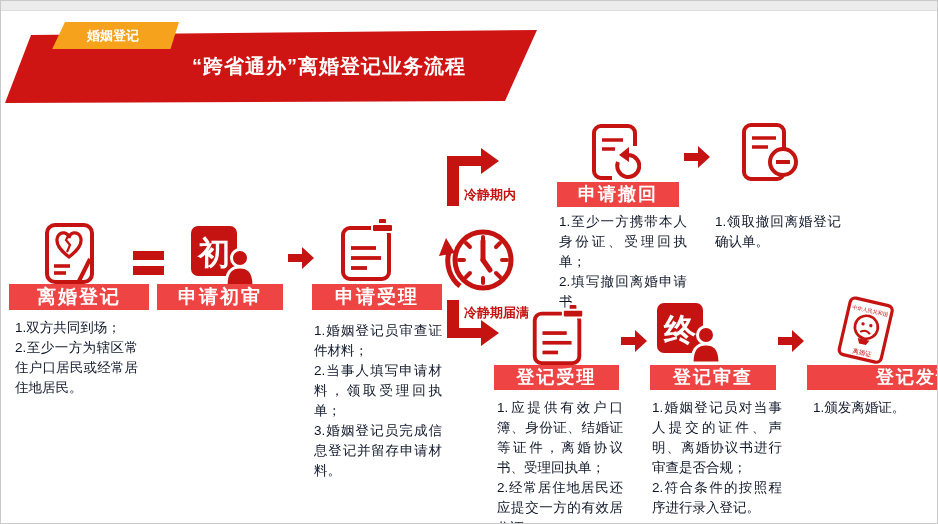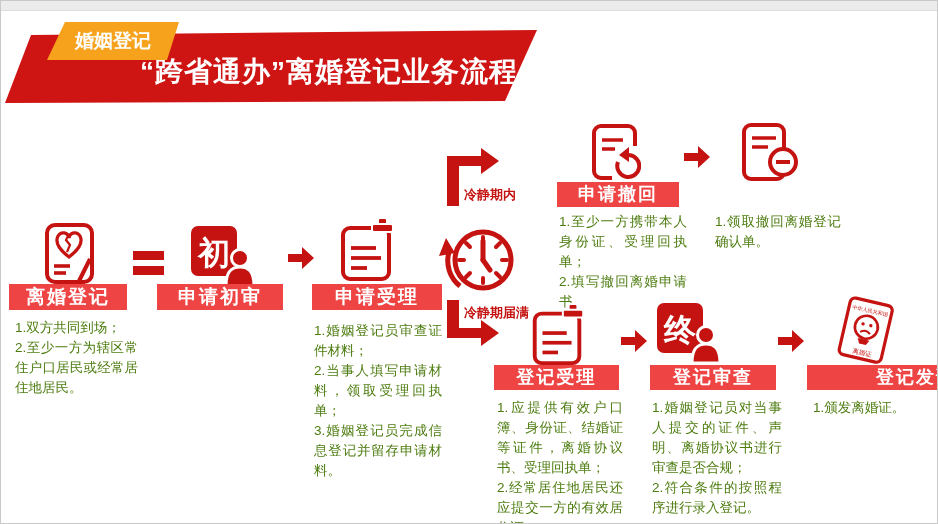"婚姻登记" .ribbon-tab { font-size: 19px -> 13px; height: 38px -> 27px }
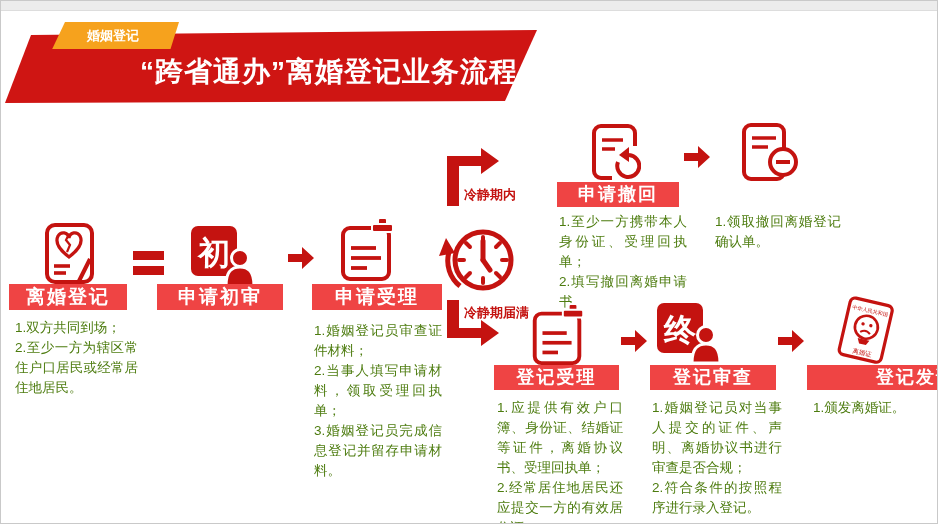"“跨省通办”离婚登记业务流程" .banner-title { font-size: 28px -> 20px }
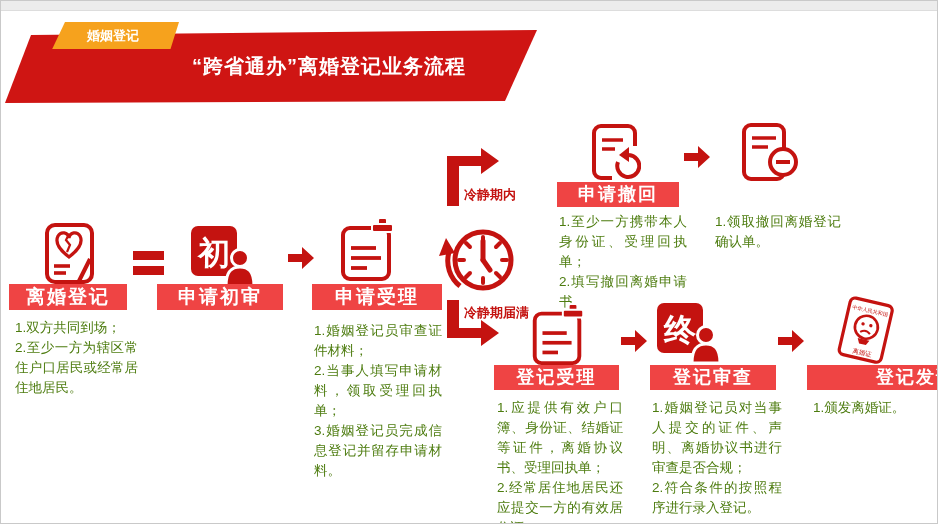"1.至少一方携带本人身份证、受理回执单；" .details { color: #4d7c0f -> #0f172a }
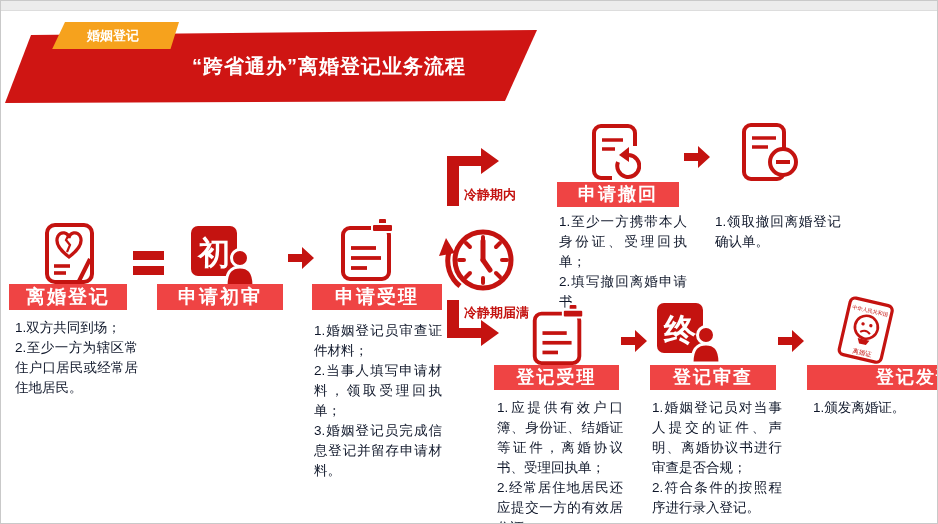"离婚登记" .s1l { width: 118px -> 140px }
